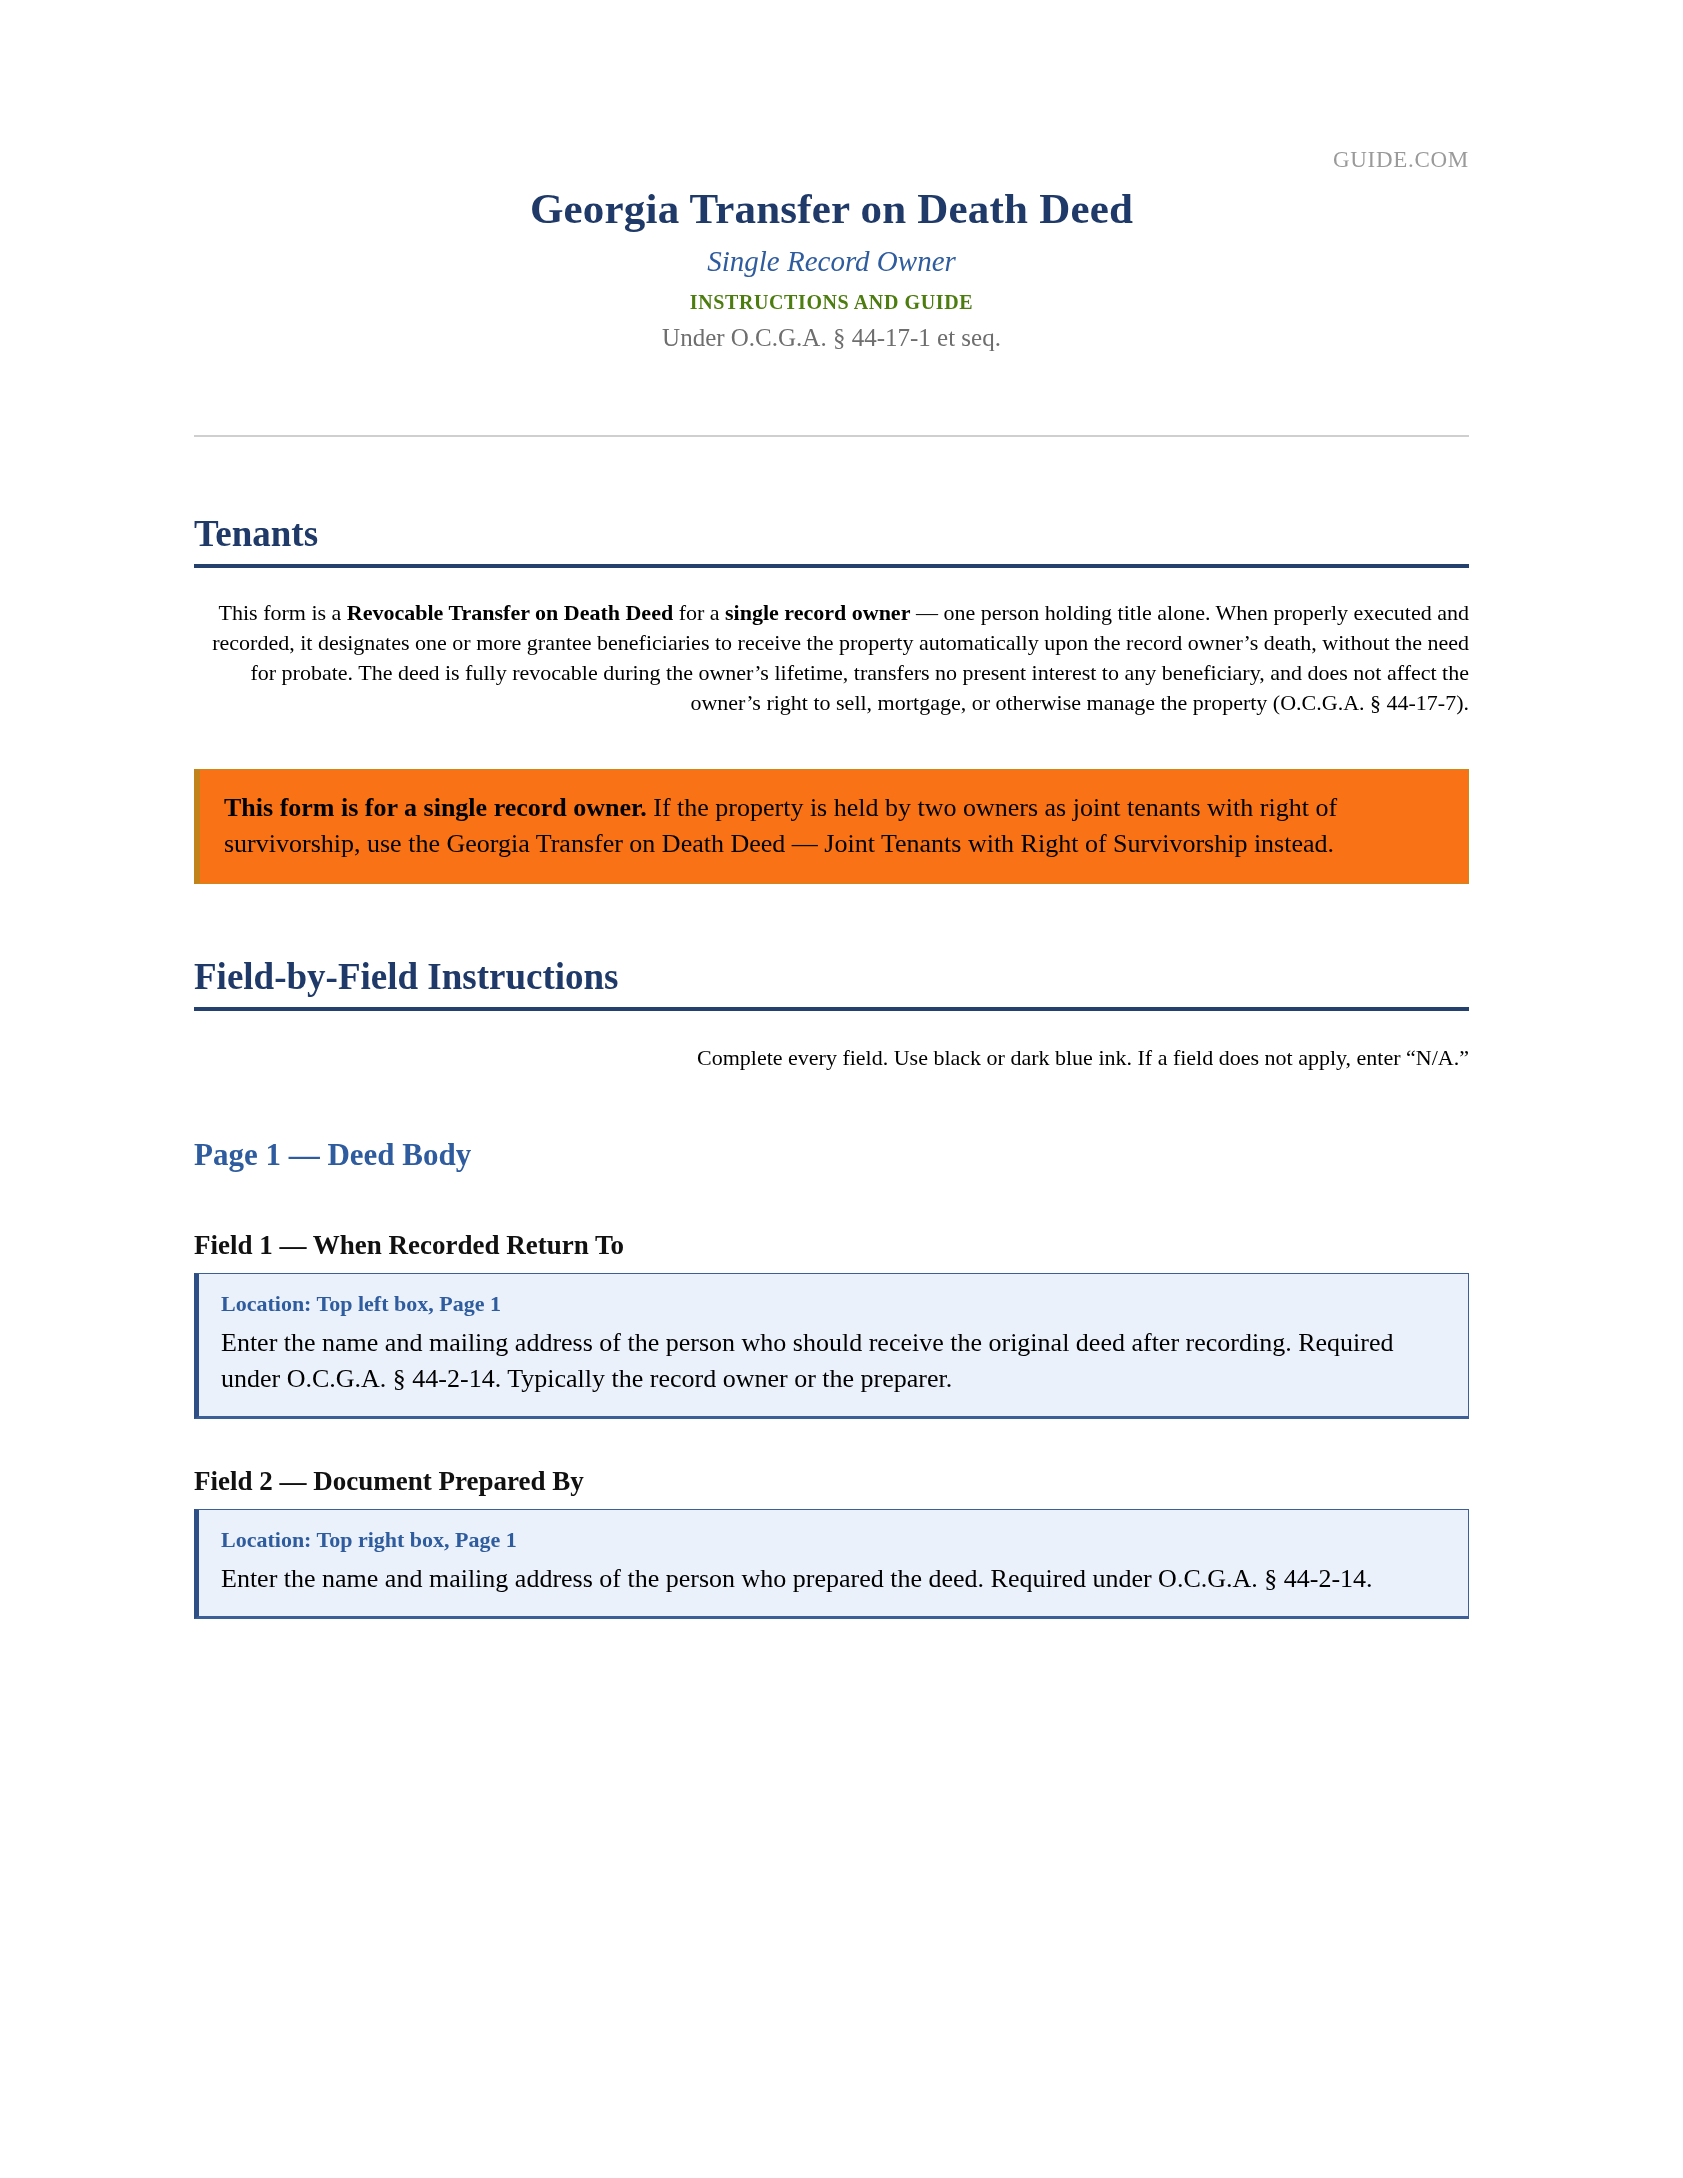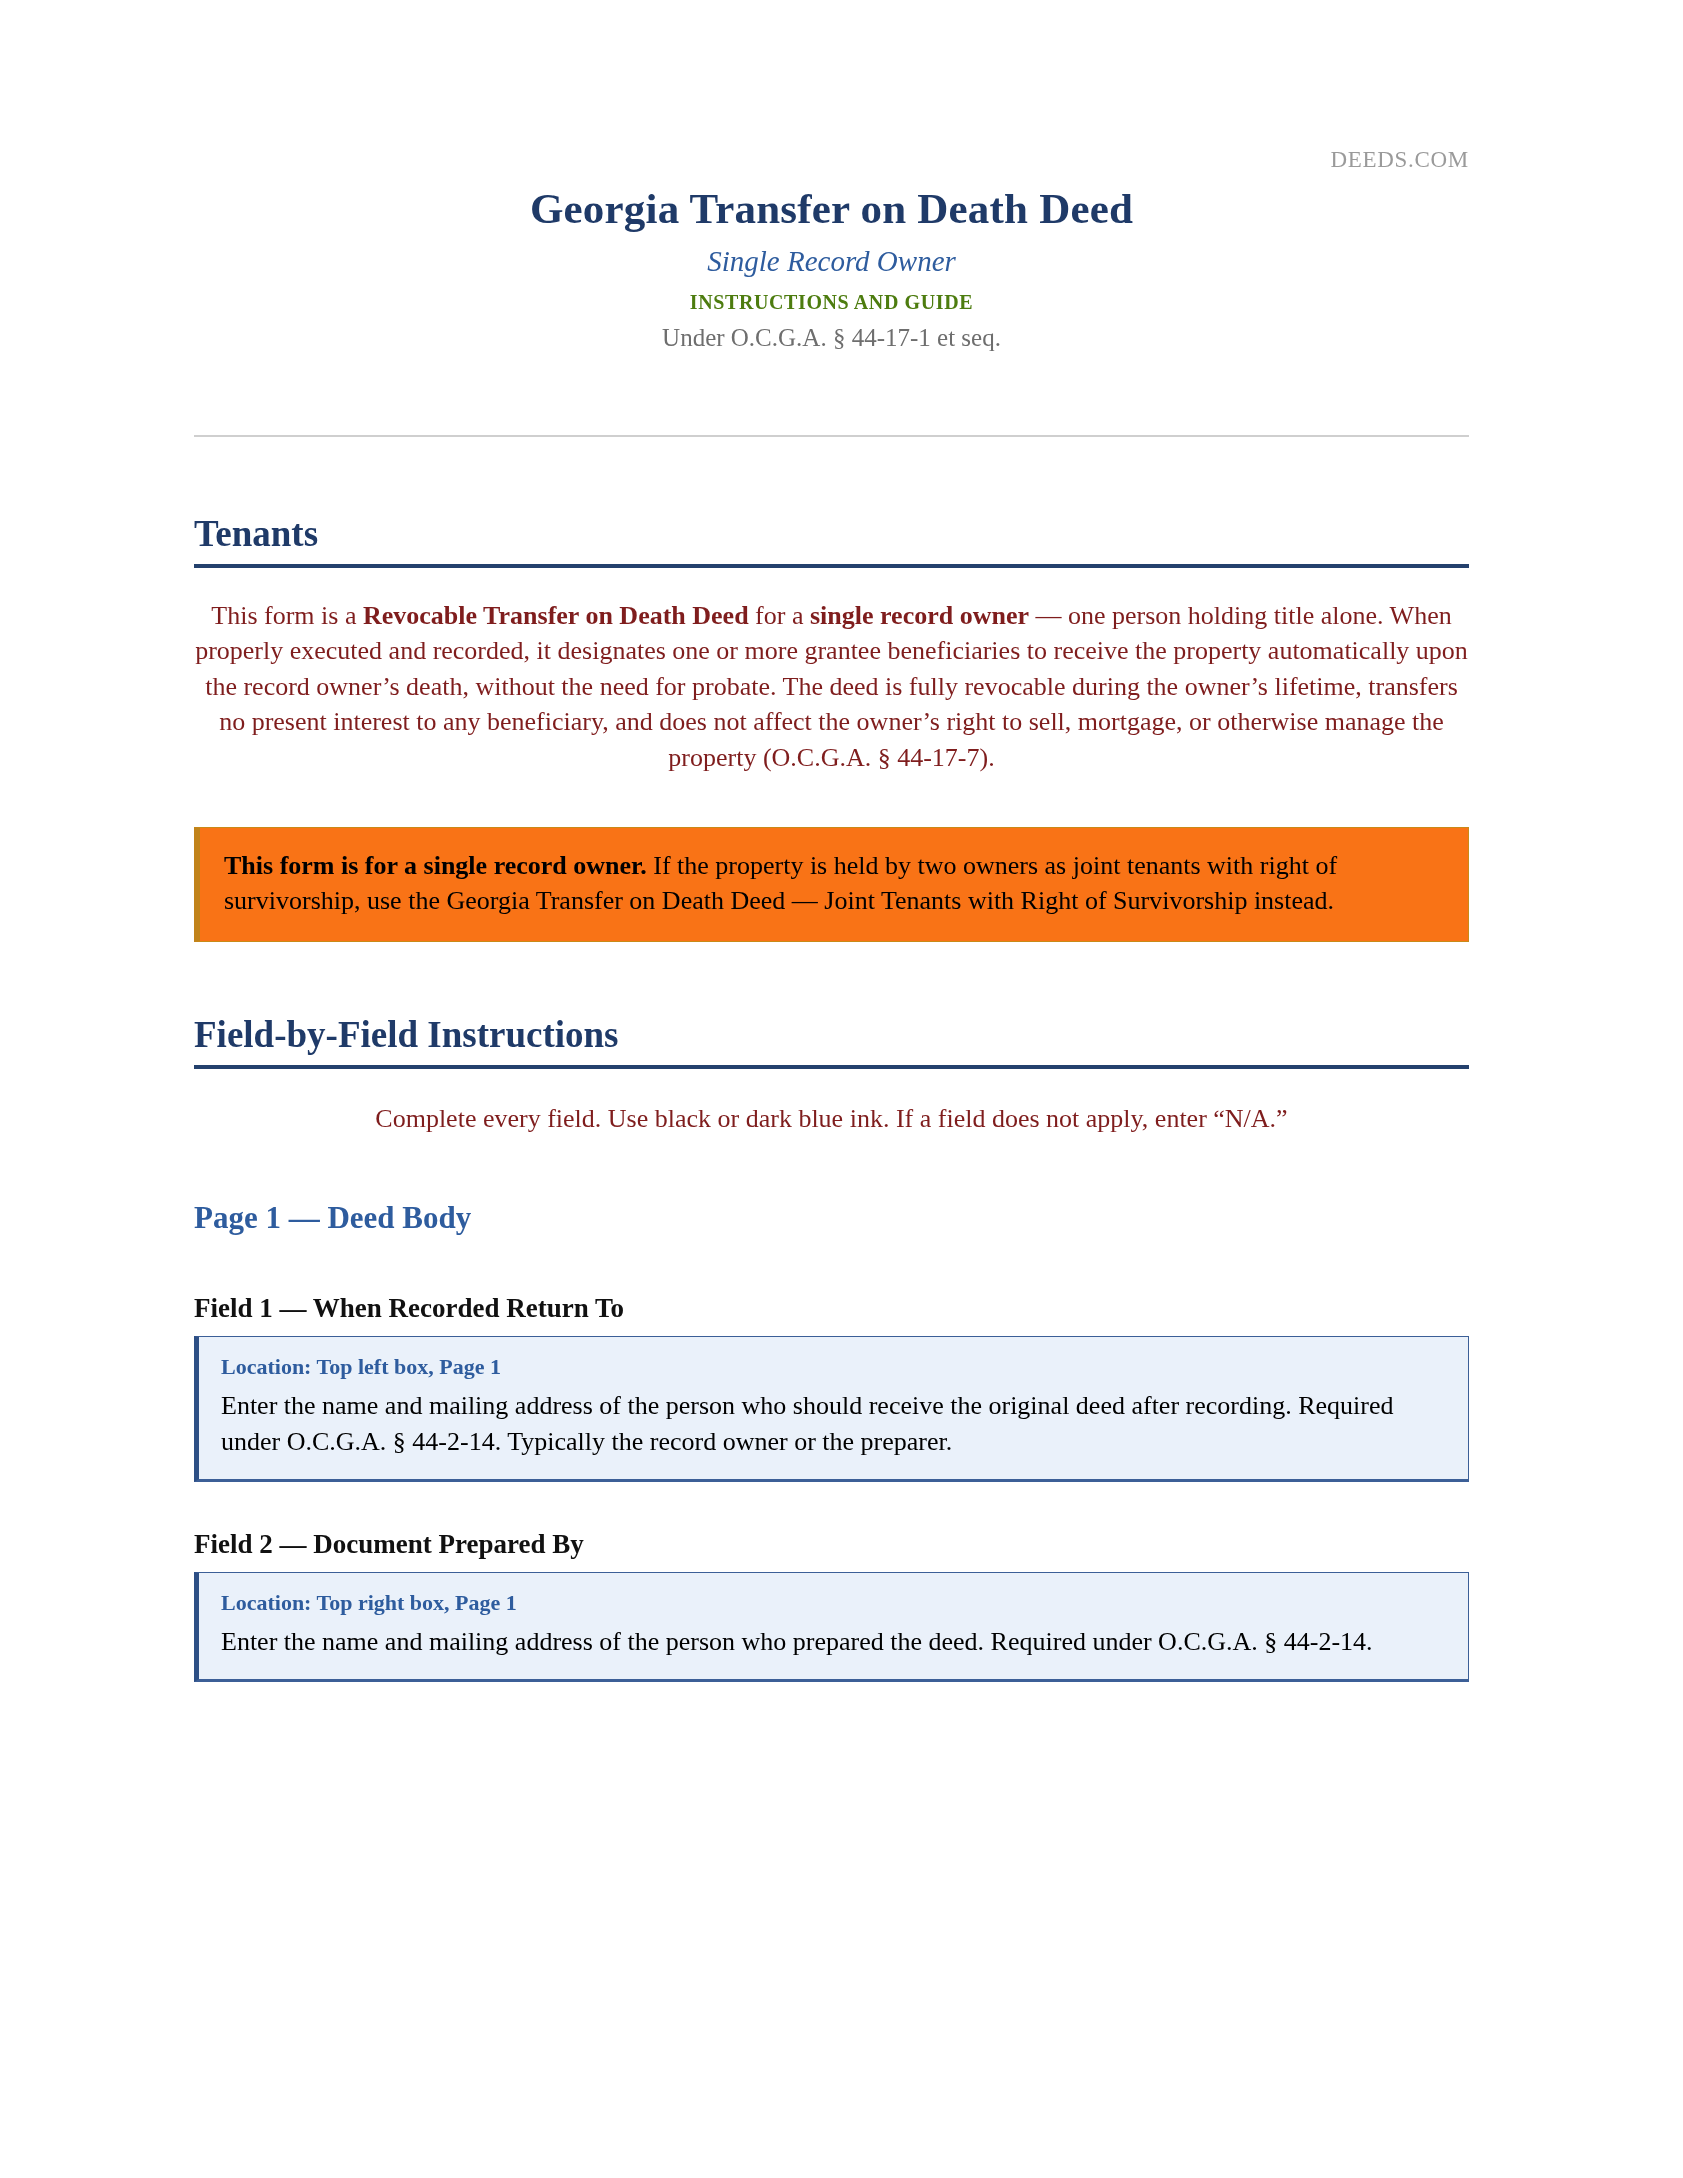"DEEDS.COM" div.watermark { text: DEEDS.COM -> GUIDE.COM }
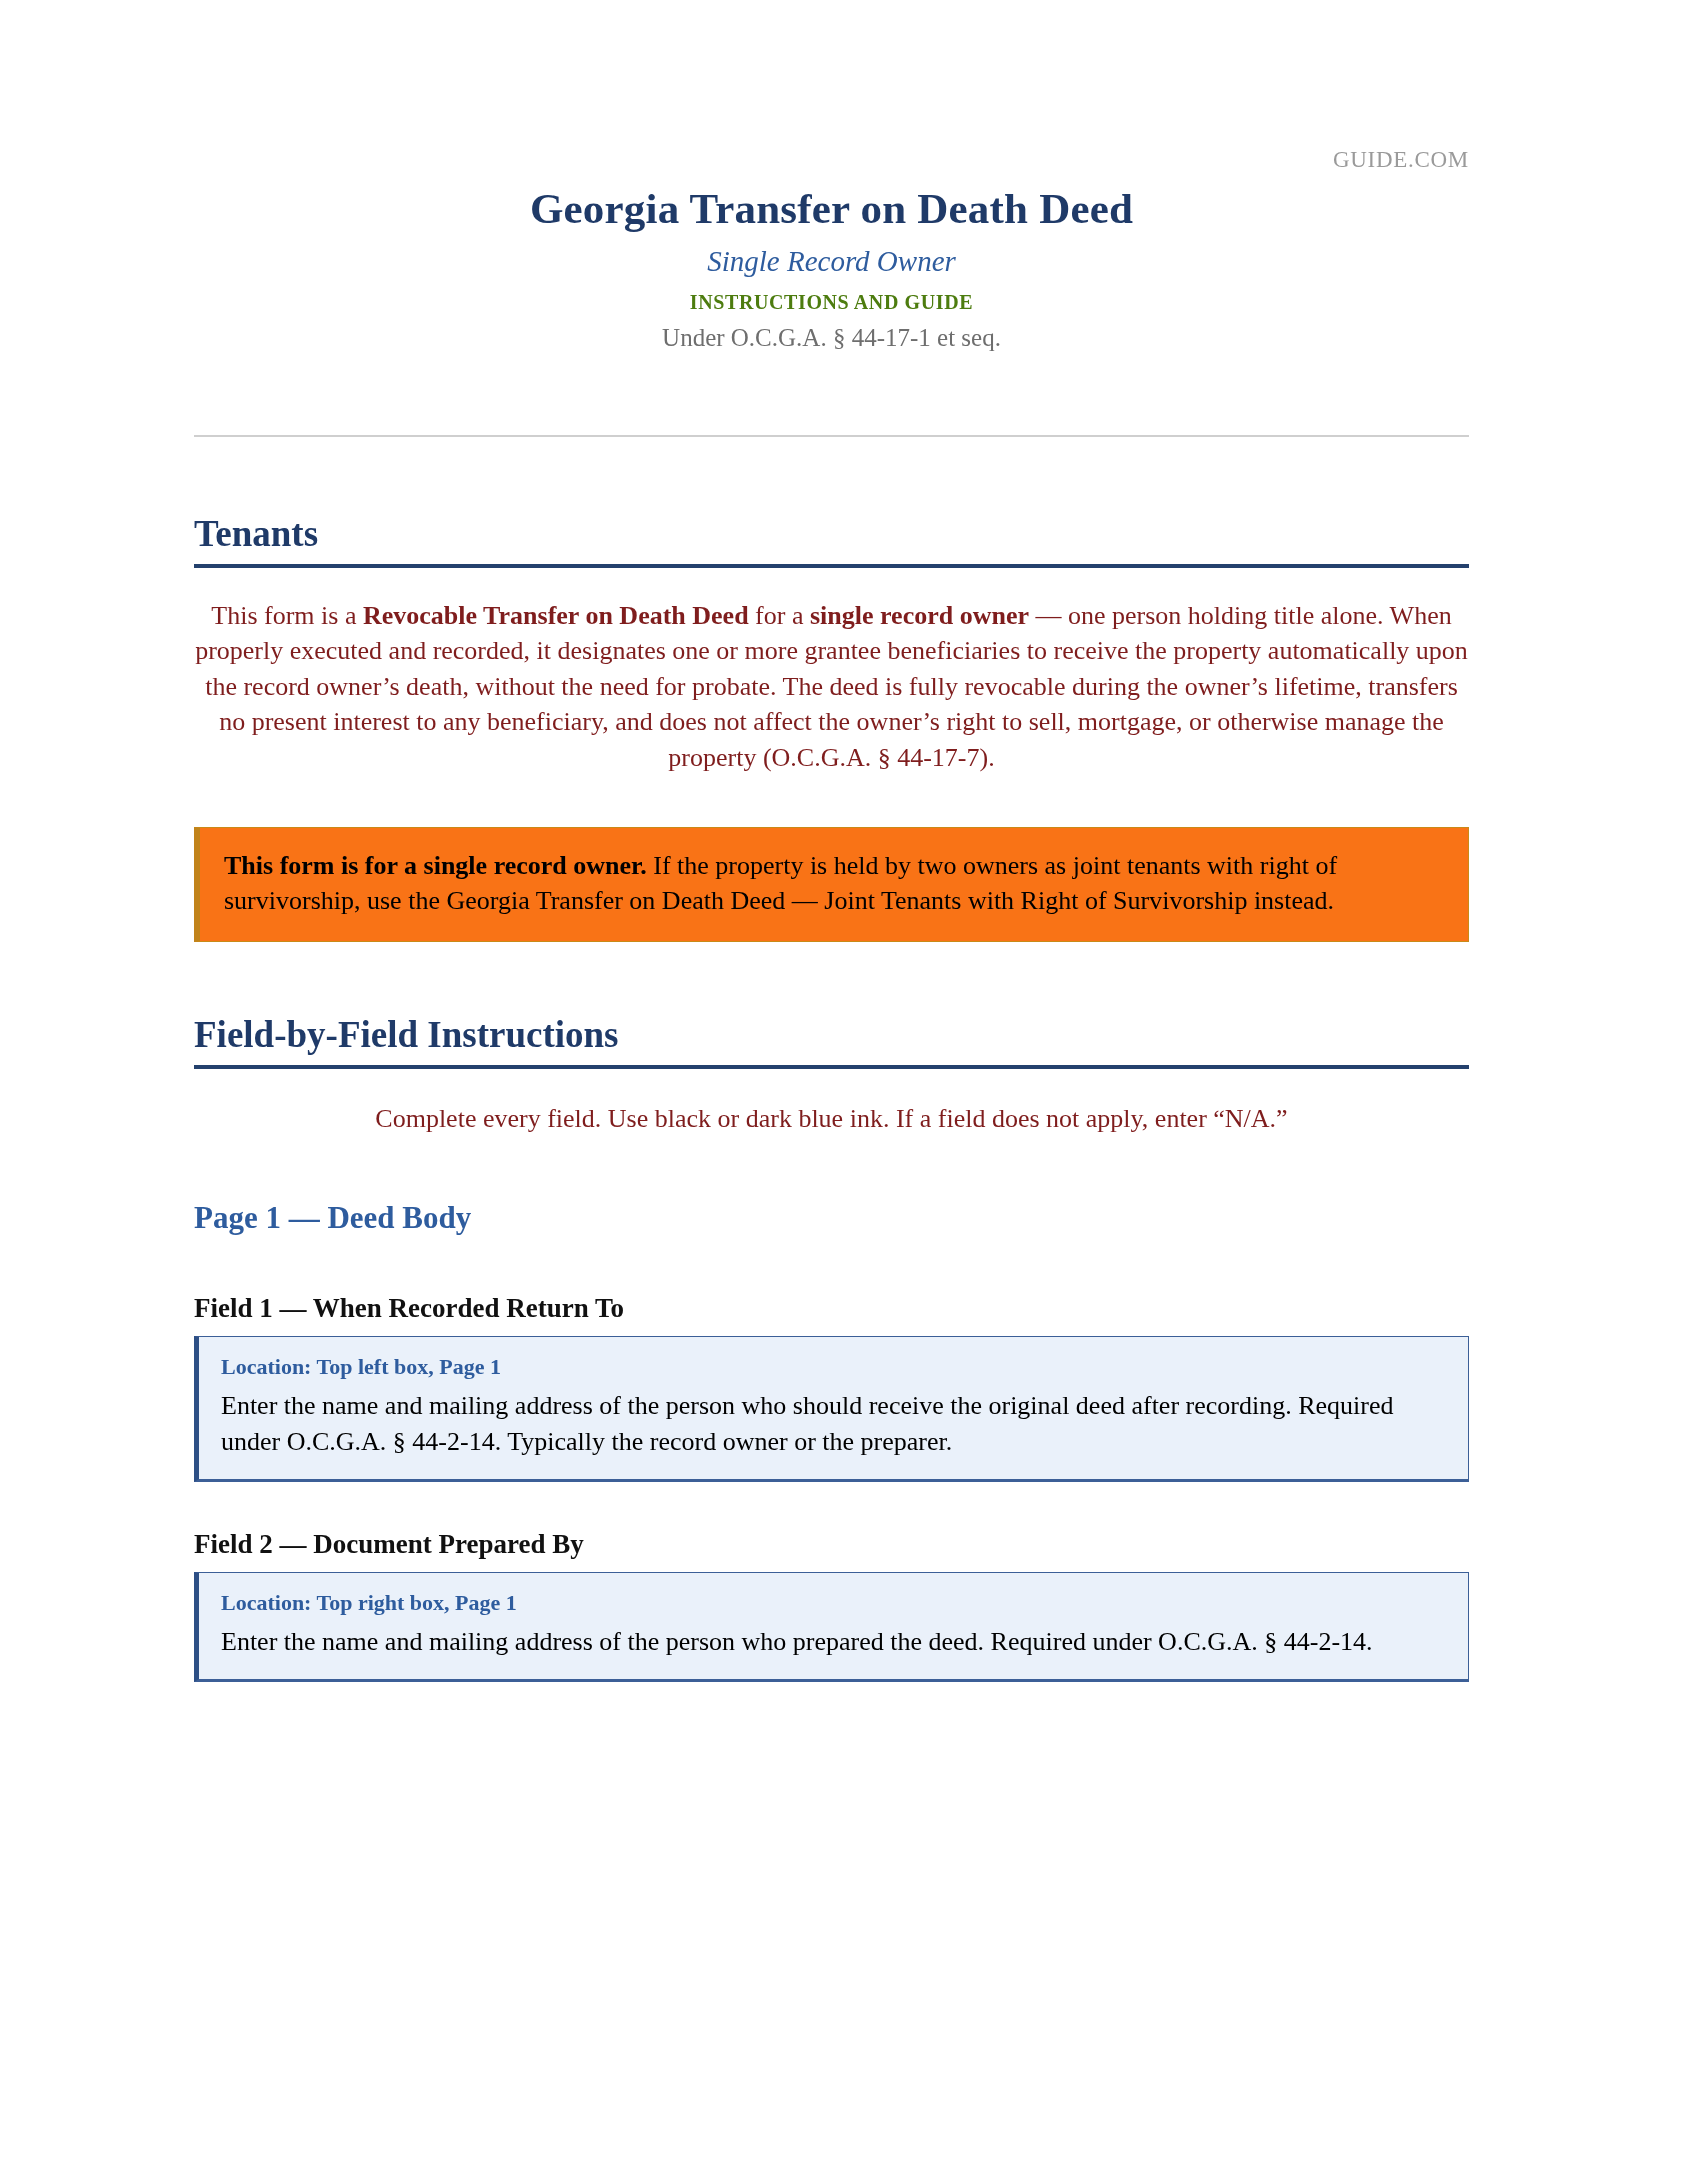"This form is a Revocable" .body-para { color: #7f1d1d -> #000000; font-size: 26px -> 22px; text-align: center -> right }
